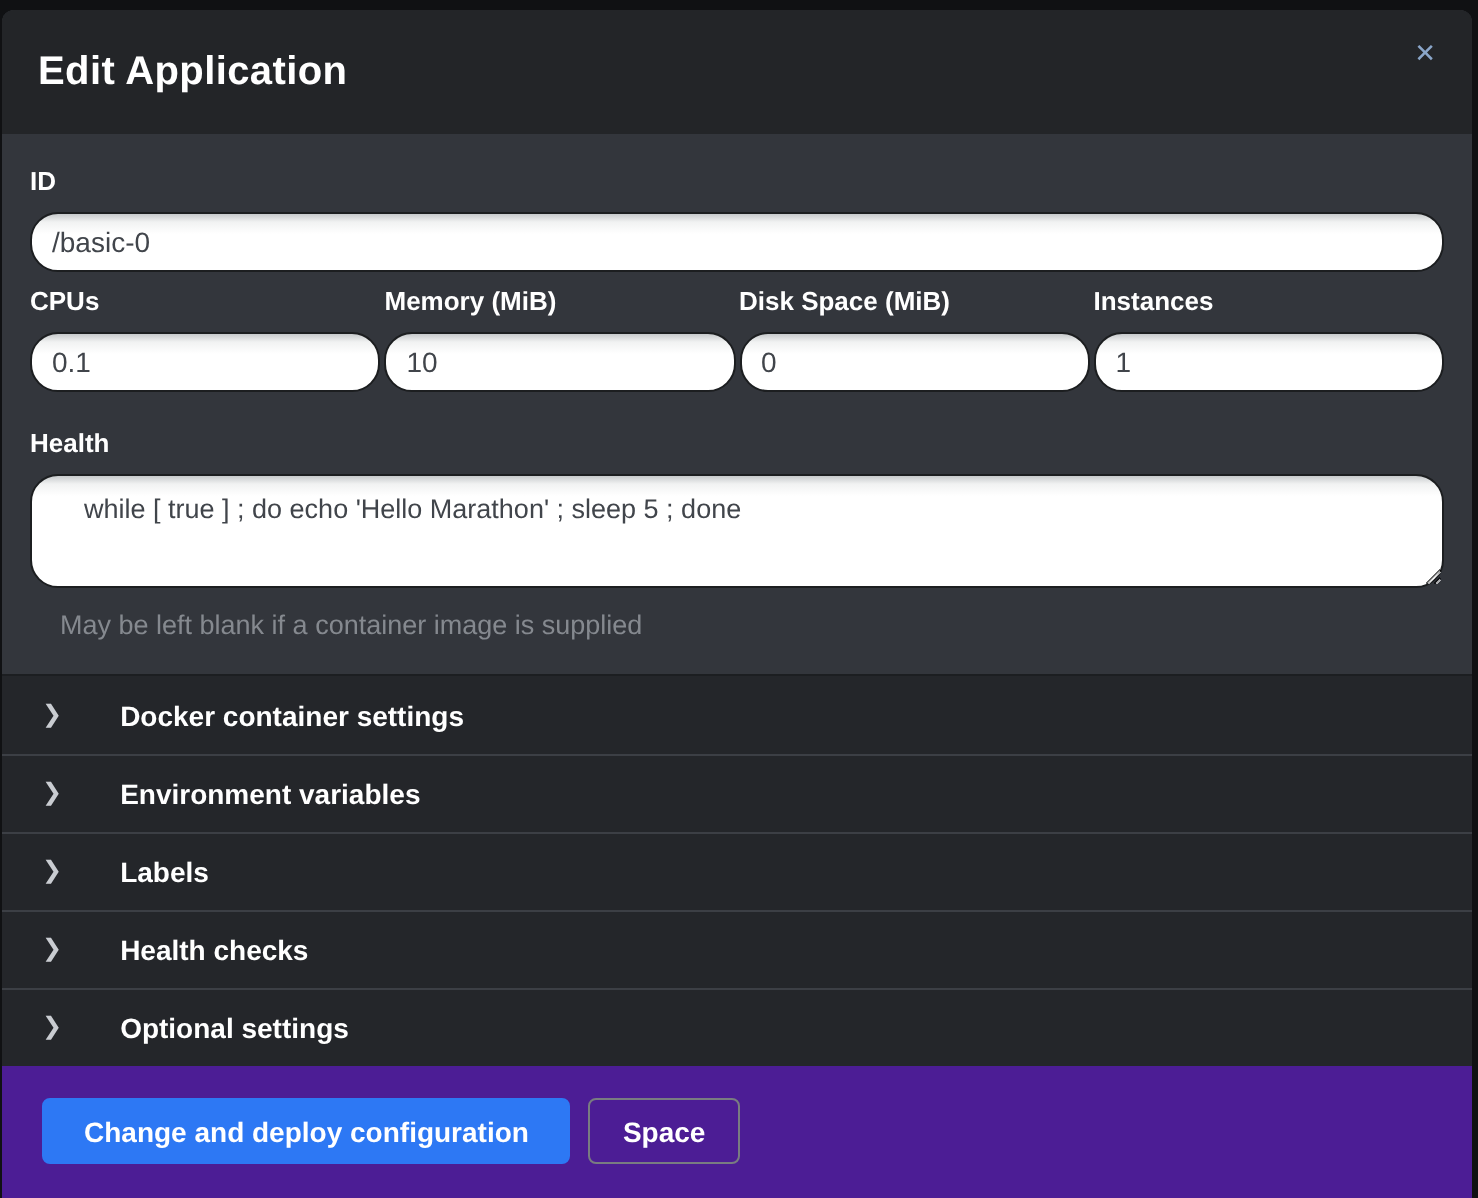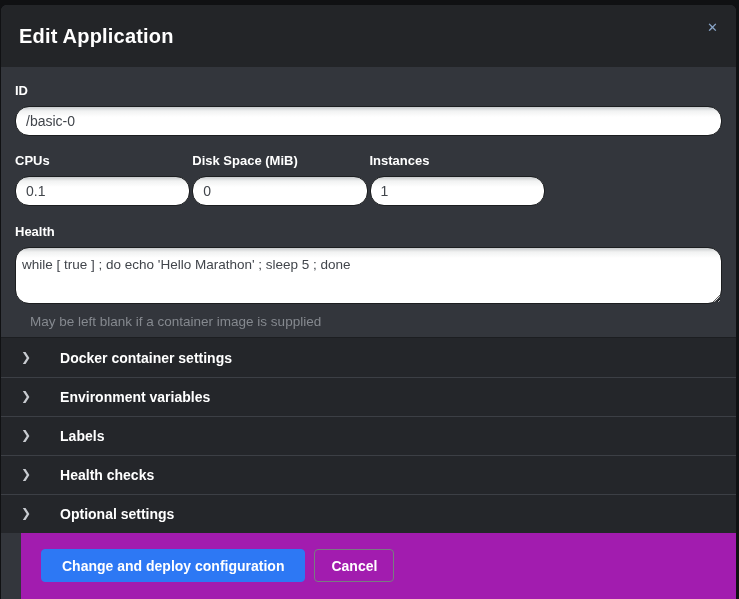"ID" .id-group { margin-bottom: 17px -> 7px }
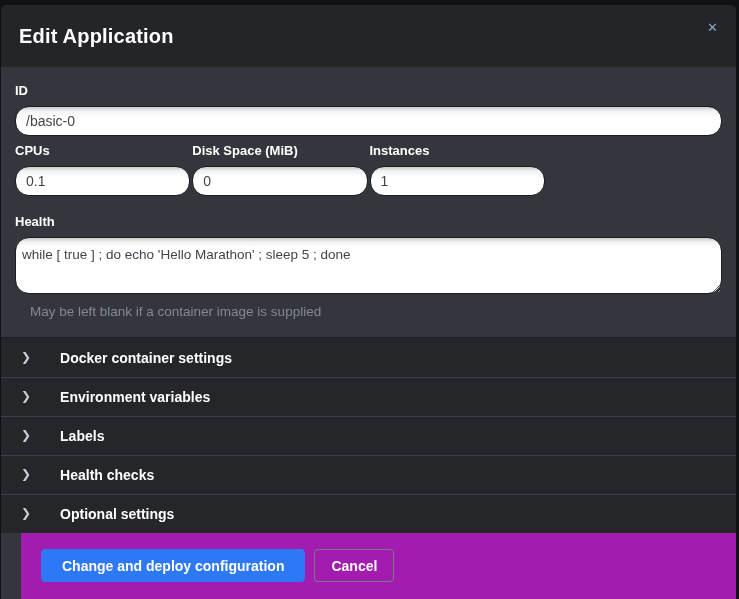"Memory (MiB)" div { html: none -> <div> <label>Memory (MiB)</label> <input> </div> }
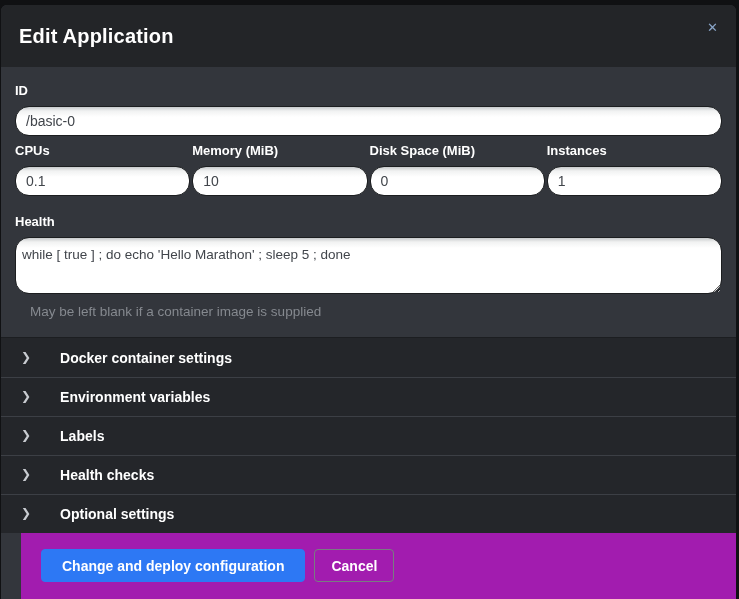"while [ true ] ;" .cmd-textarea { padding: 8px 6px -> 8px 26px }
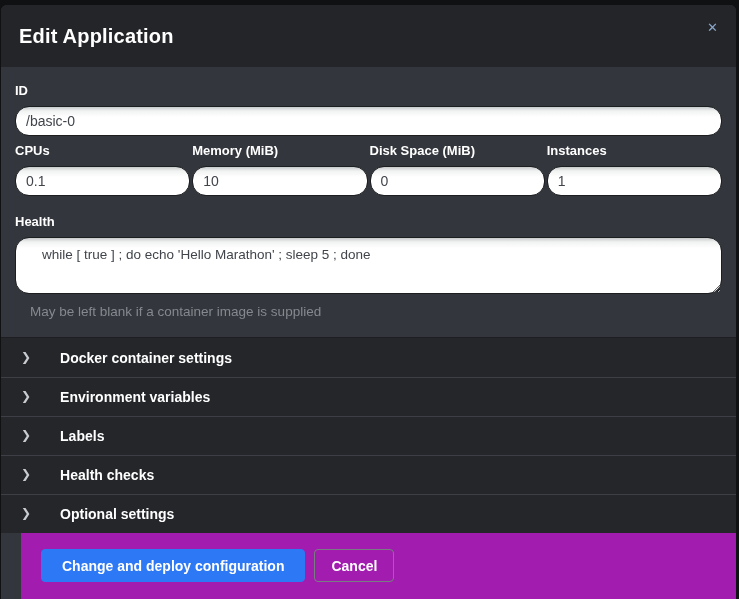"Change and deploy configuration" .modal-footer { background: #a21caf -> #4c1d95; margin-left: 20px -> none }
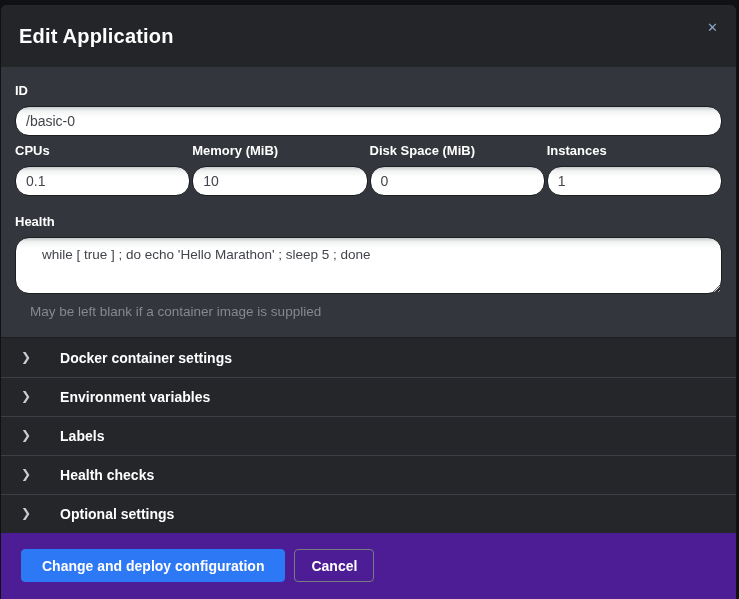"Cancel" button.btn { text: Cancel -> Space }
